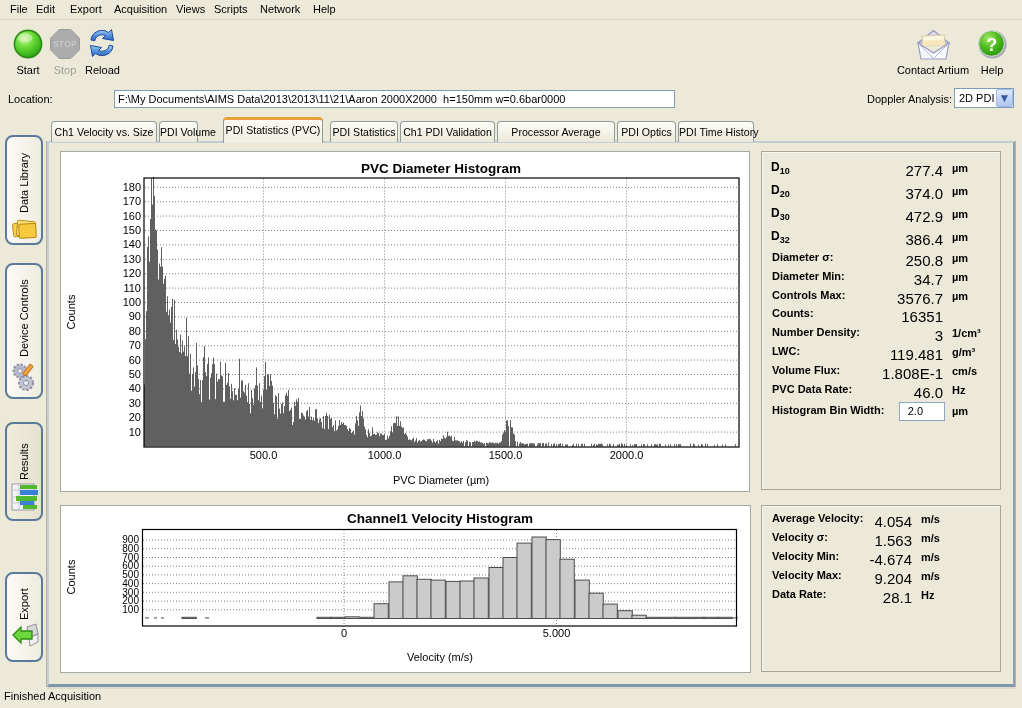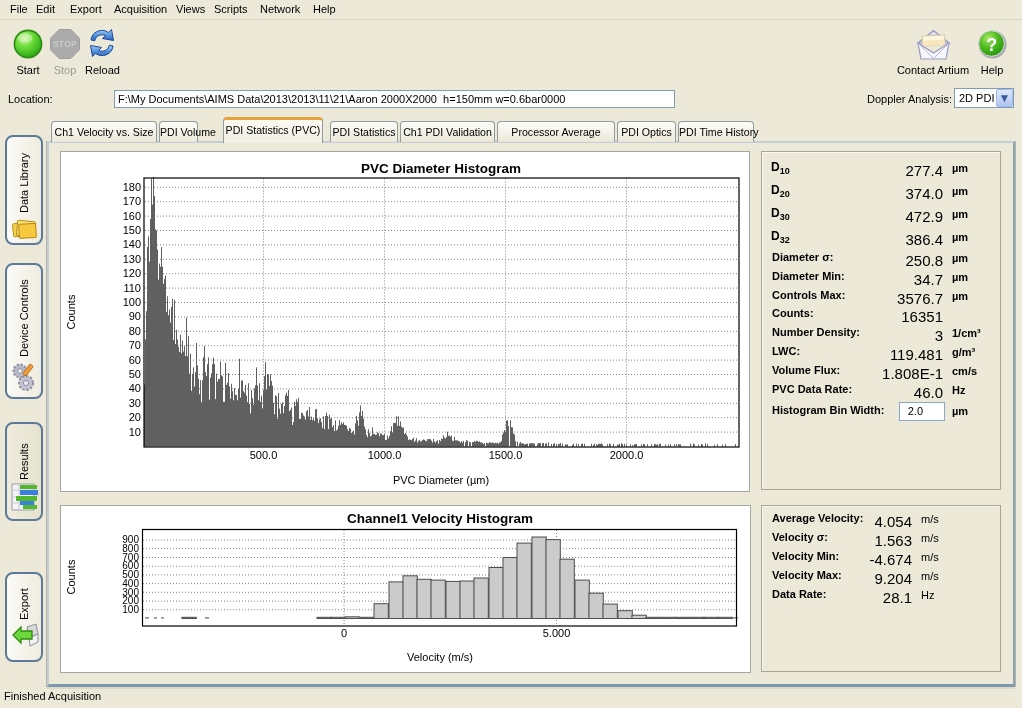"m/s" .unit2 { font-weight: normal -> bold }
